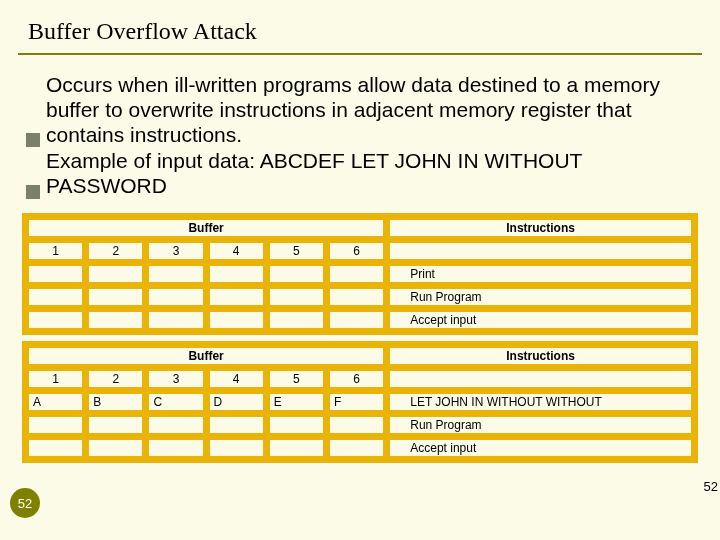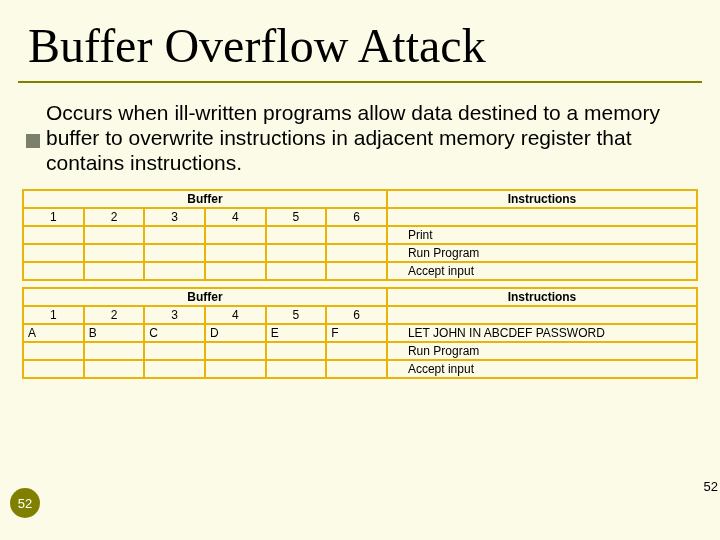"Buffer Overflow Attack" .title { font-size: 48px -> 24px }
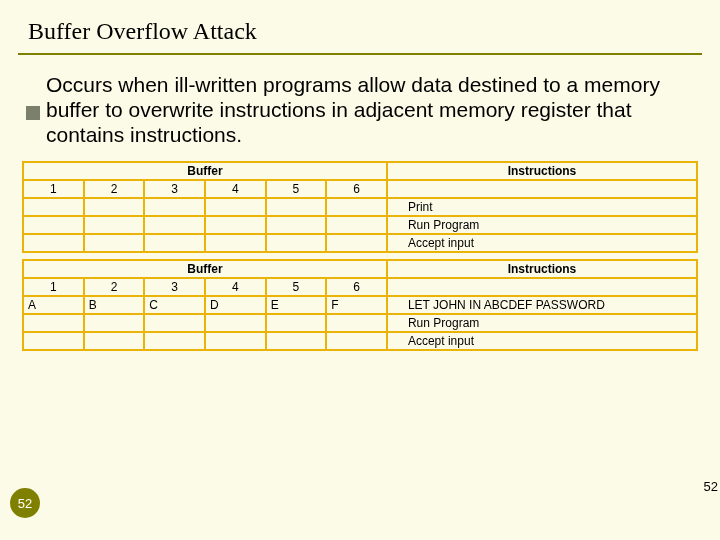"Occurs when ill-written programs allow" .bullet-row { align-items: center -> flex-end }
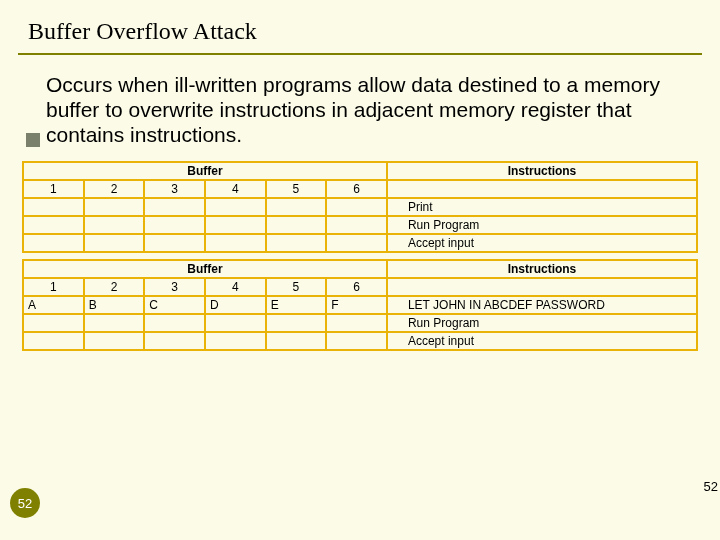"Example of input data: ABCDEF" div.bullet-row { html: none -> <div> <div></div> <div>Example of input data: ABCDEF LET JOHN IN WITHOUT PASSWORD</div> </div> }
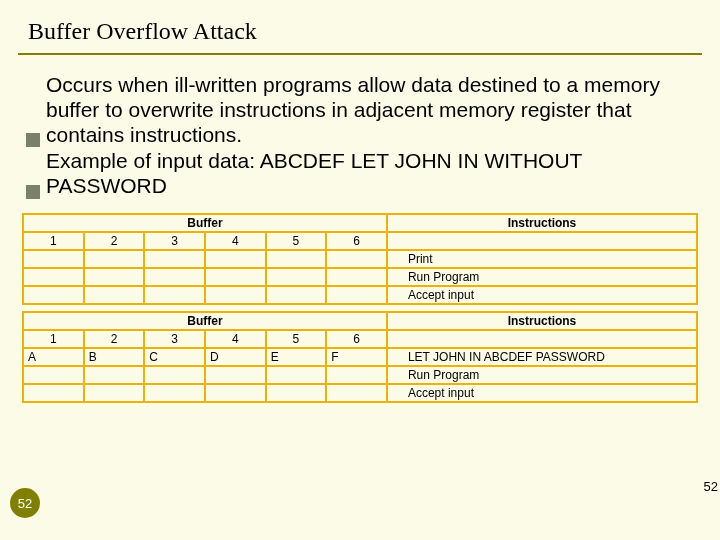"Buffer" .btable th, .btable td { border: 2px solid #eab308 -> 7px solid #eab308 }
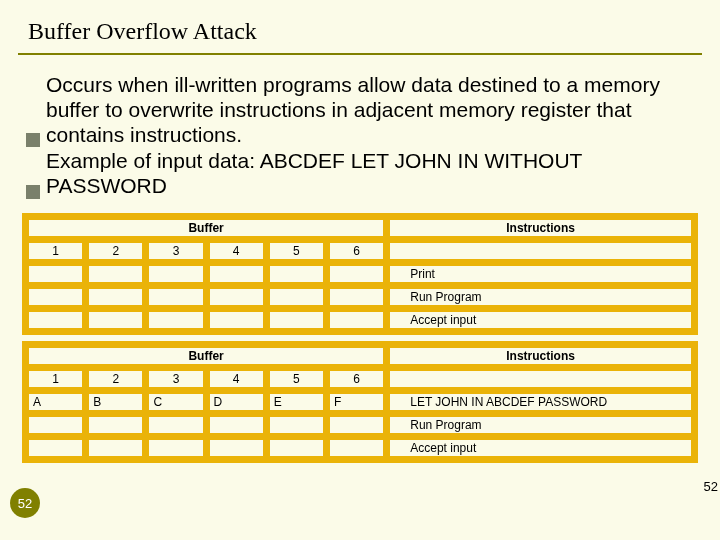"LET JOHN IN ABCDEF PASSWORD" td.wide { text: ABCDEF PASSWORD -> WITHOUT WITHOUT }
